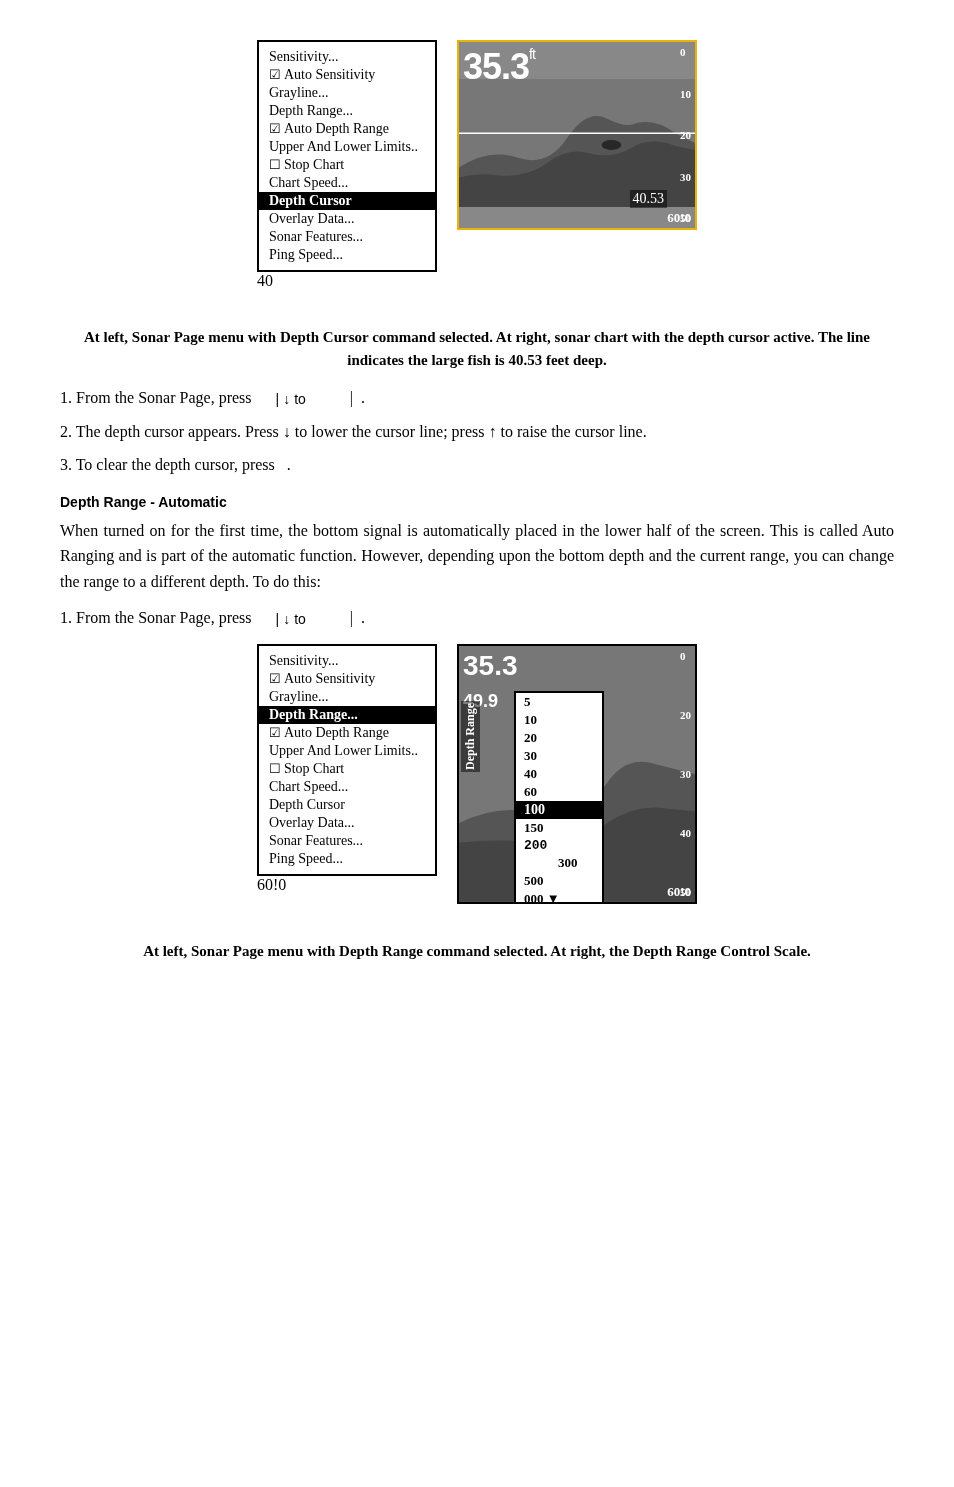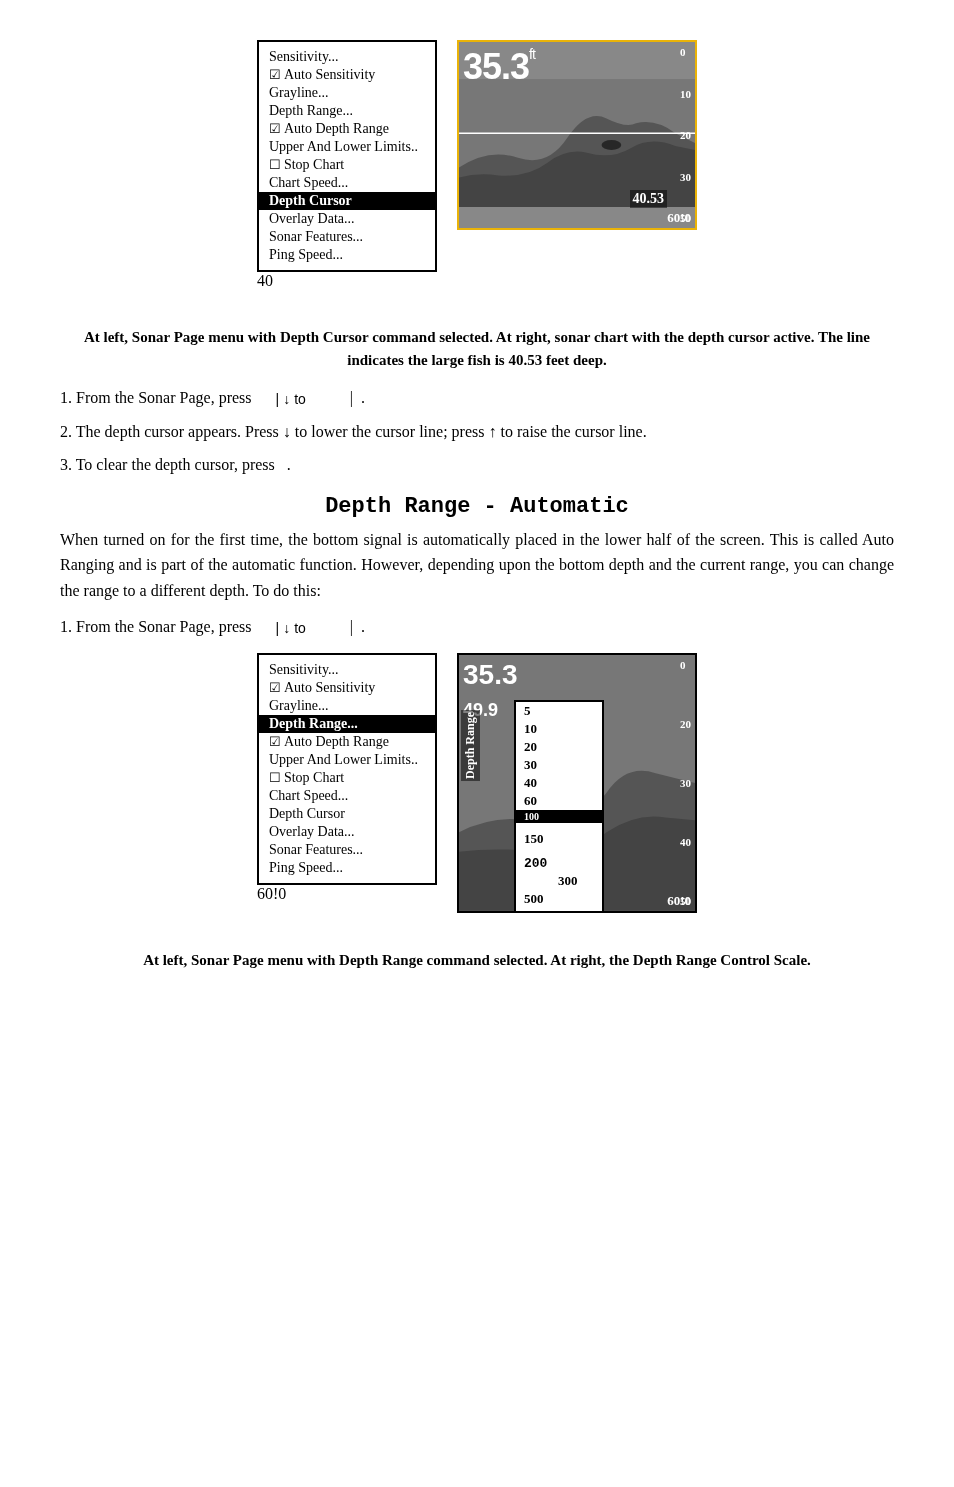"40.53" .sonar-bottom-value { font-weight: bold -> normal }
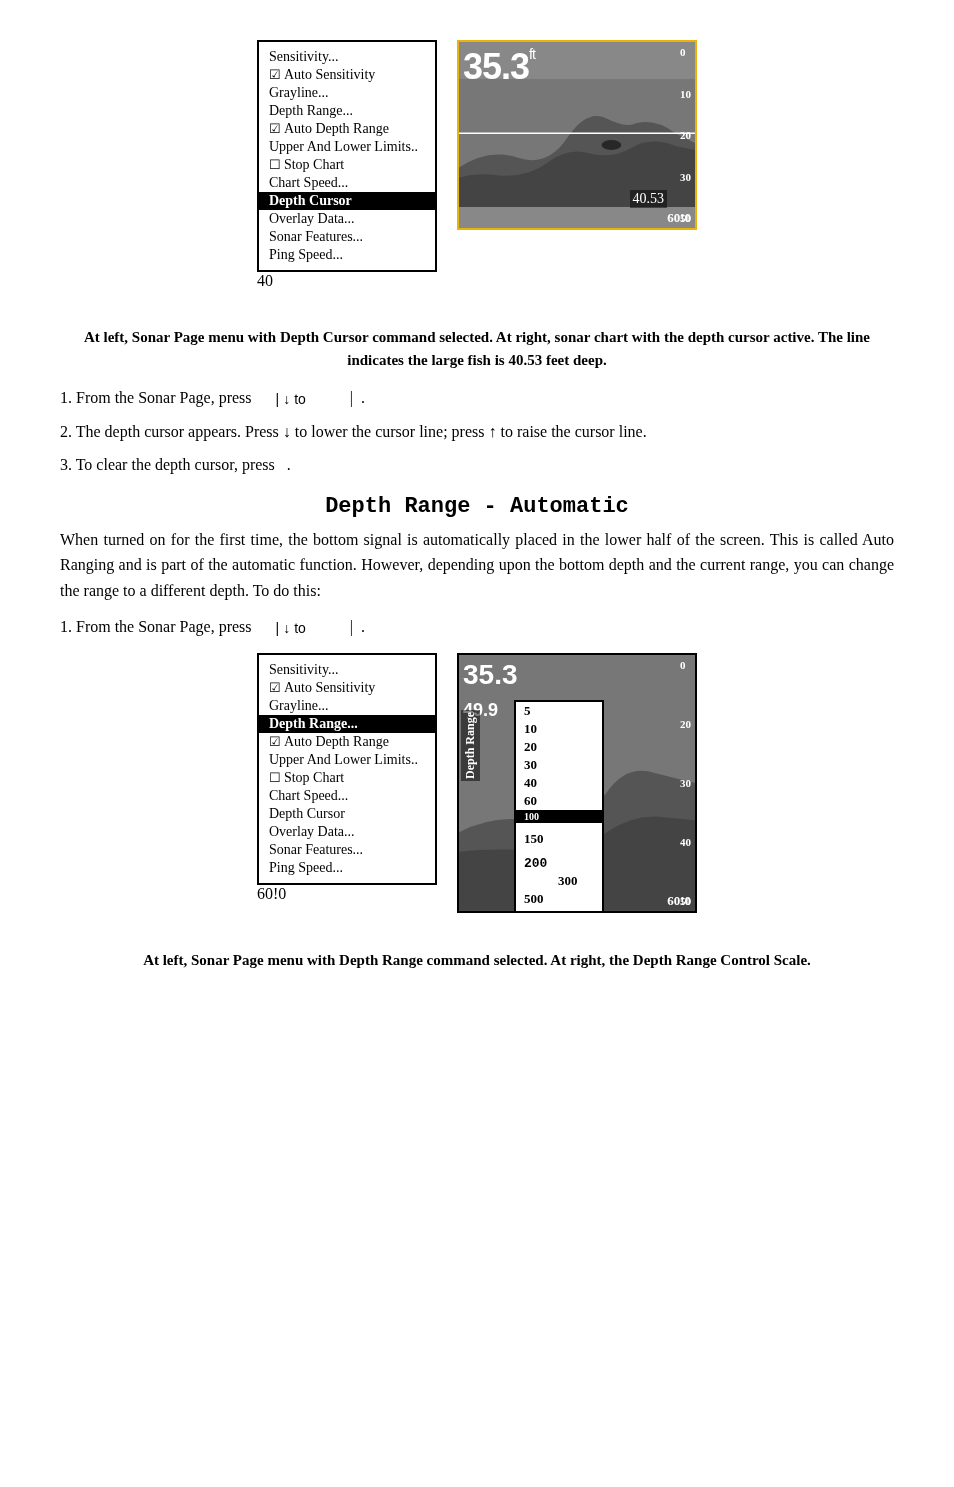"Depth Range - Automatic" .section-heading { font-family: Liberation Mono, monospace -> Liberation Sans, sans-serif; font-size: 22px -> 14px; text-align: center -> none }
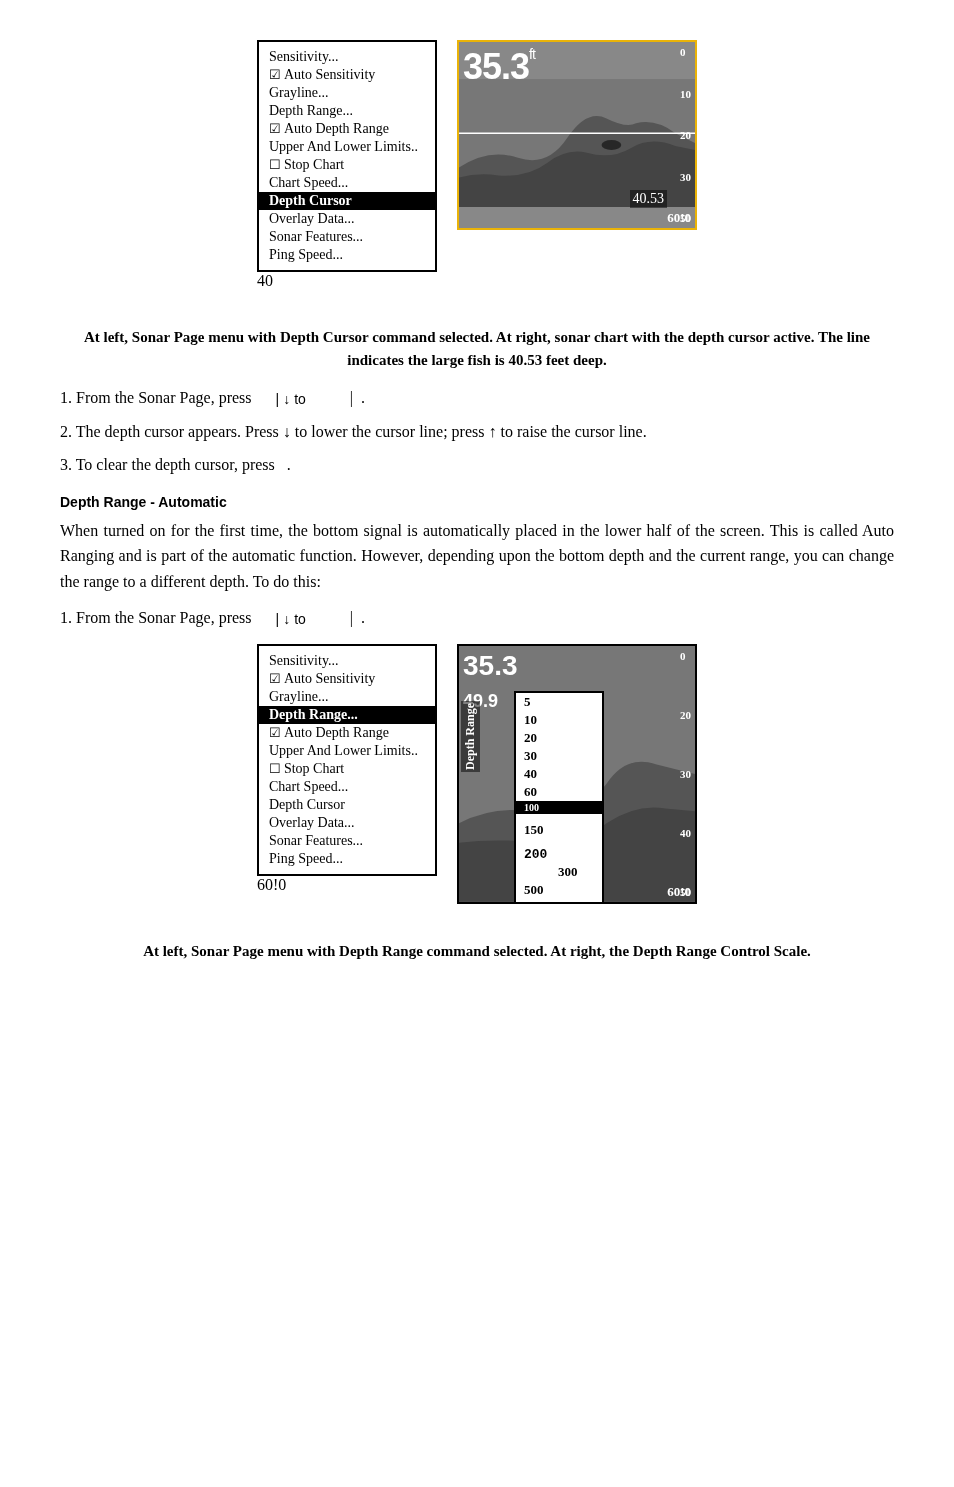"100" div { font-size: 10px -> 14px }
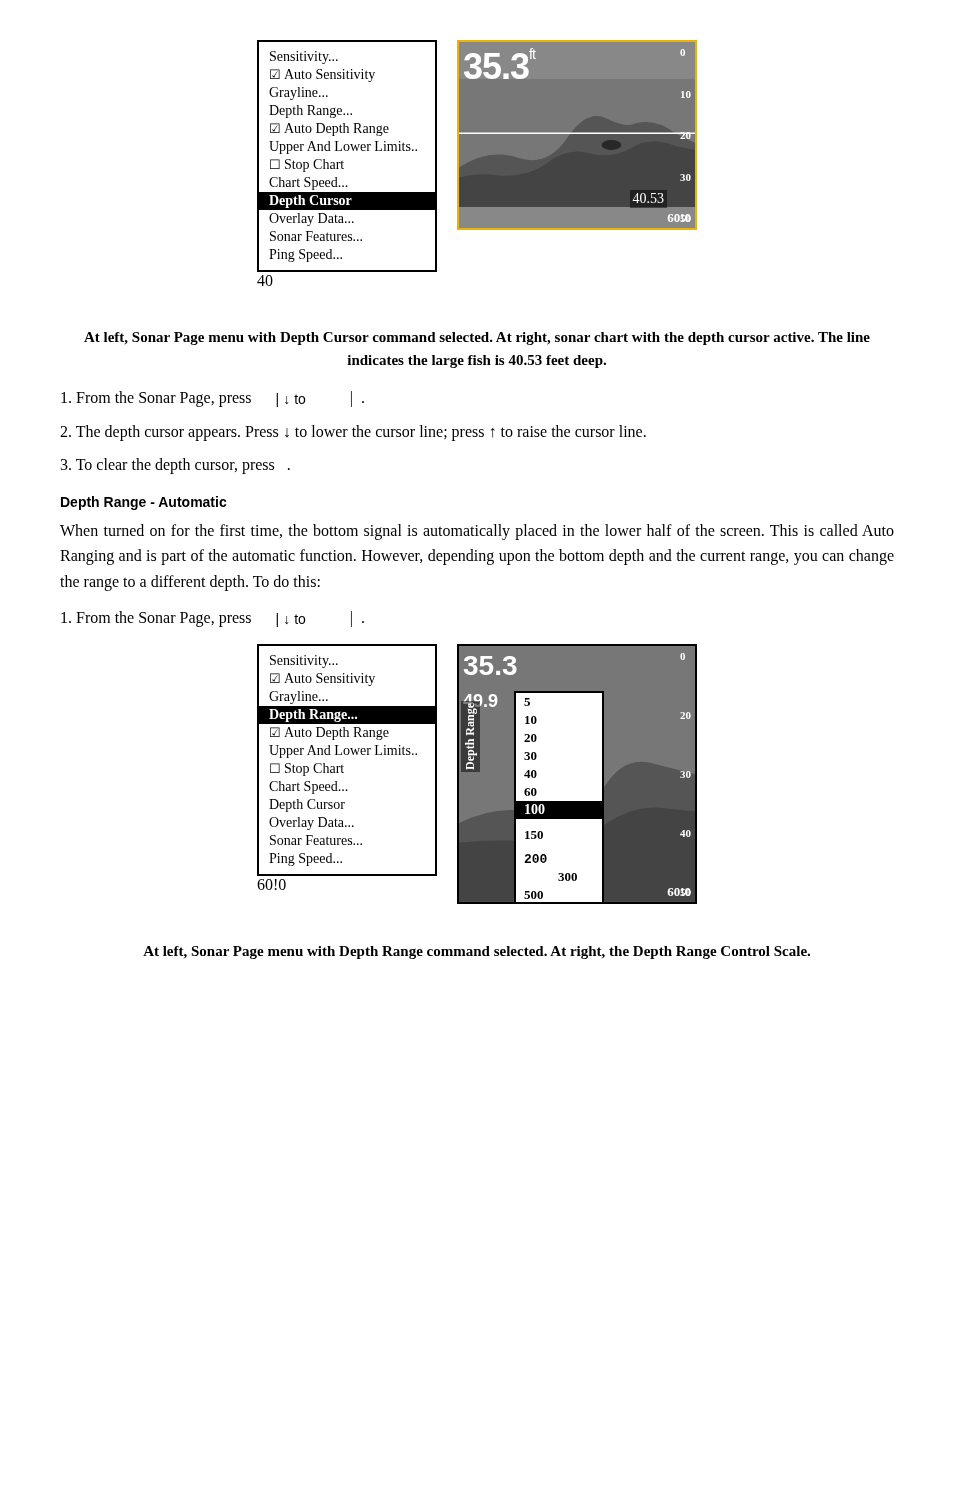"150" div { padding: 8px 8px -> 1px 8px }
